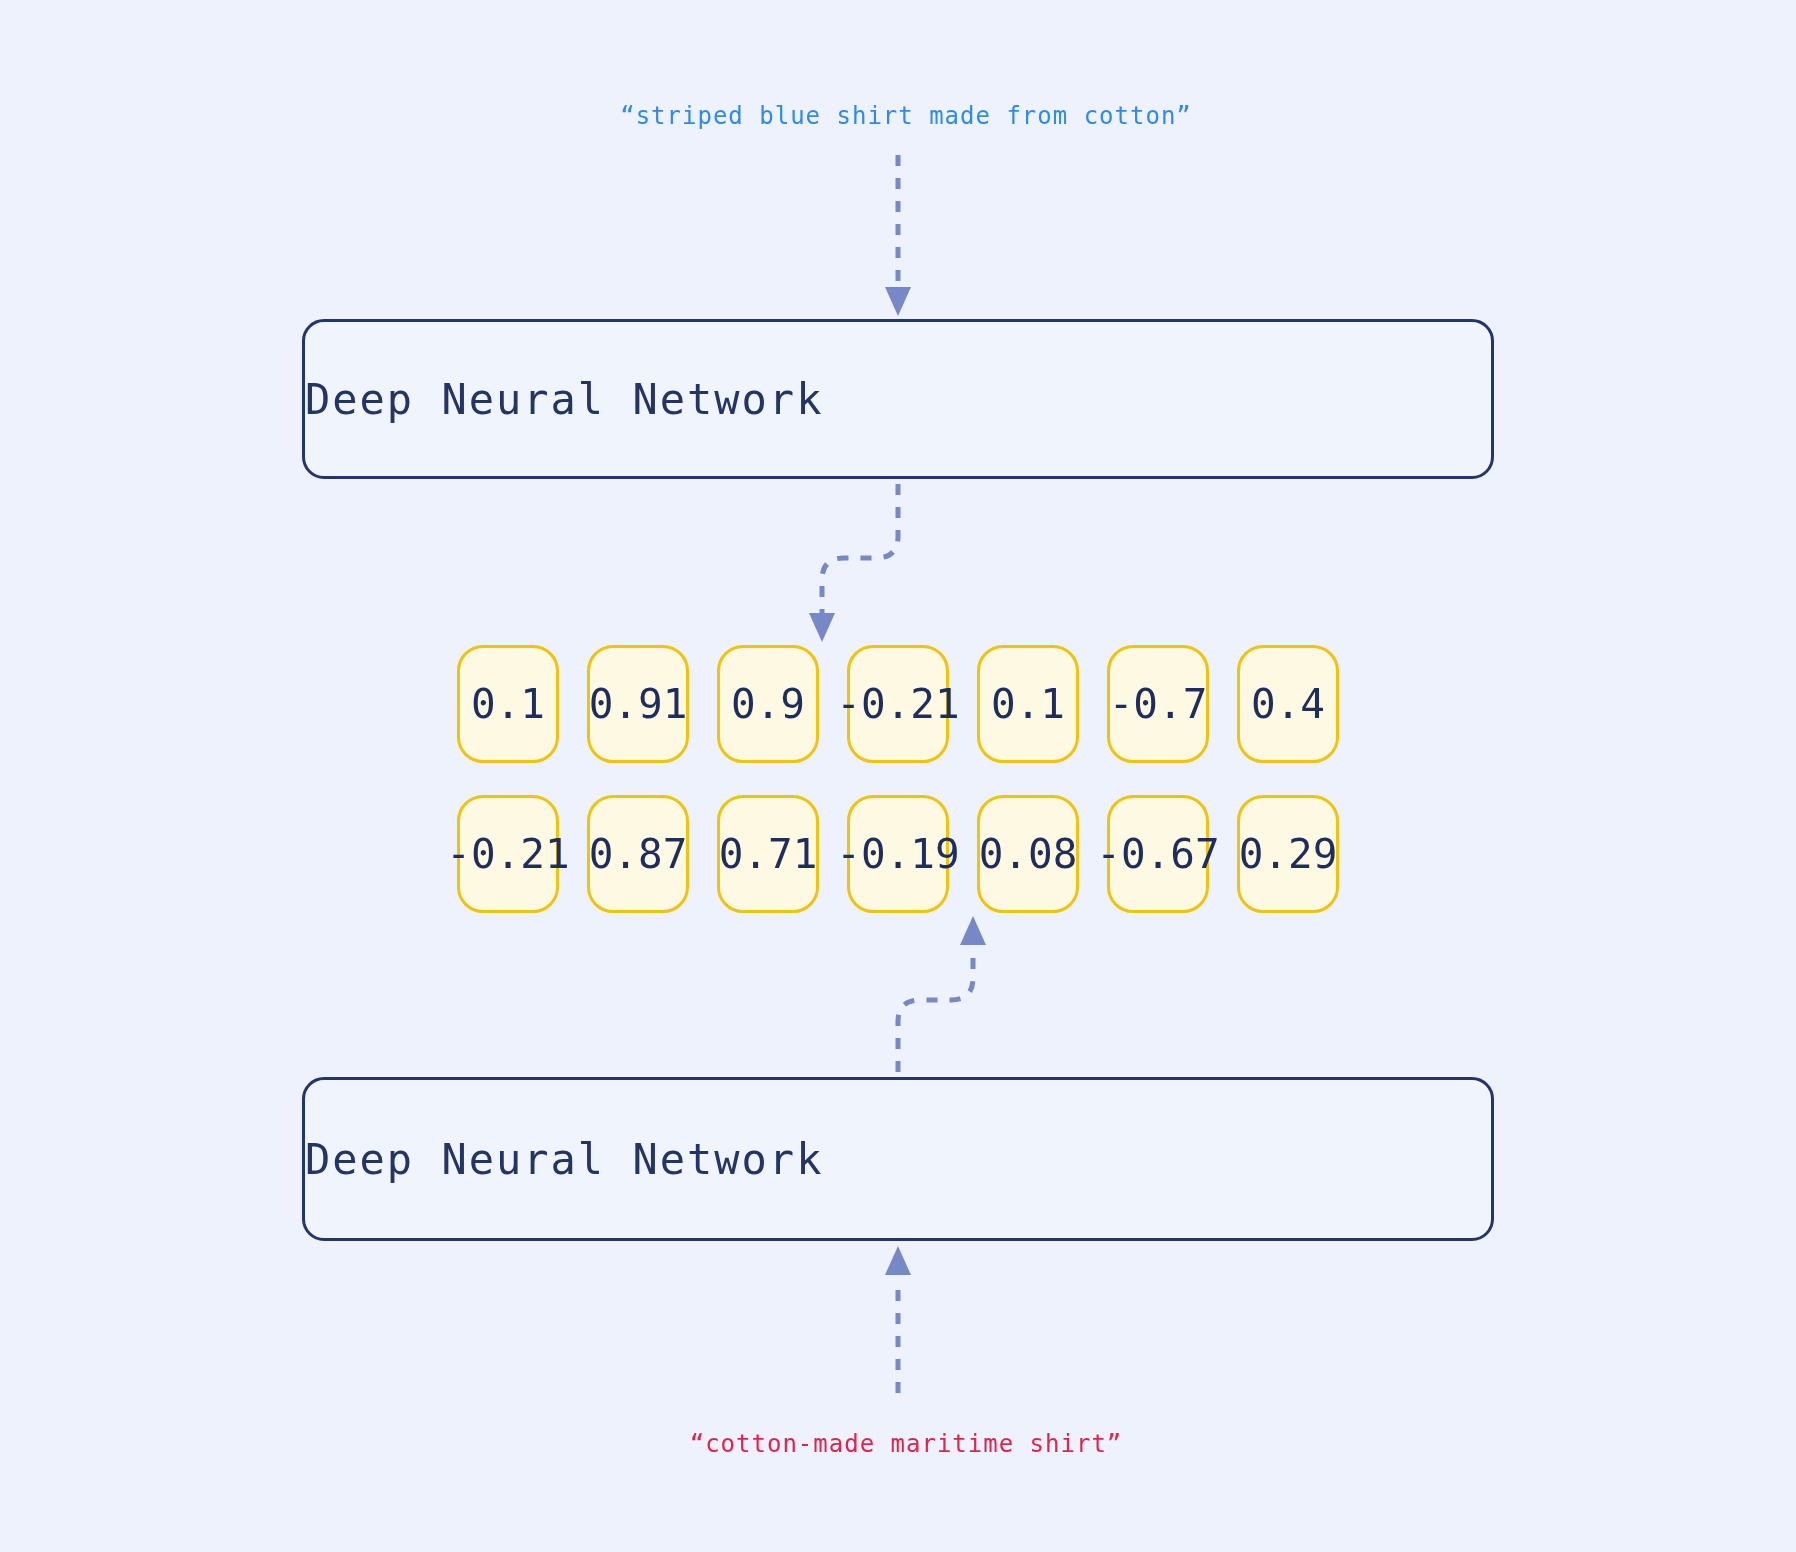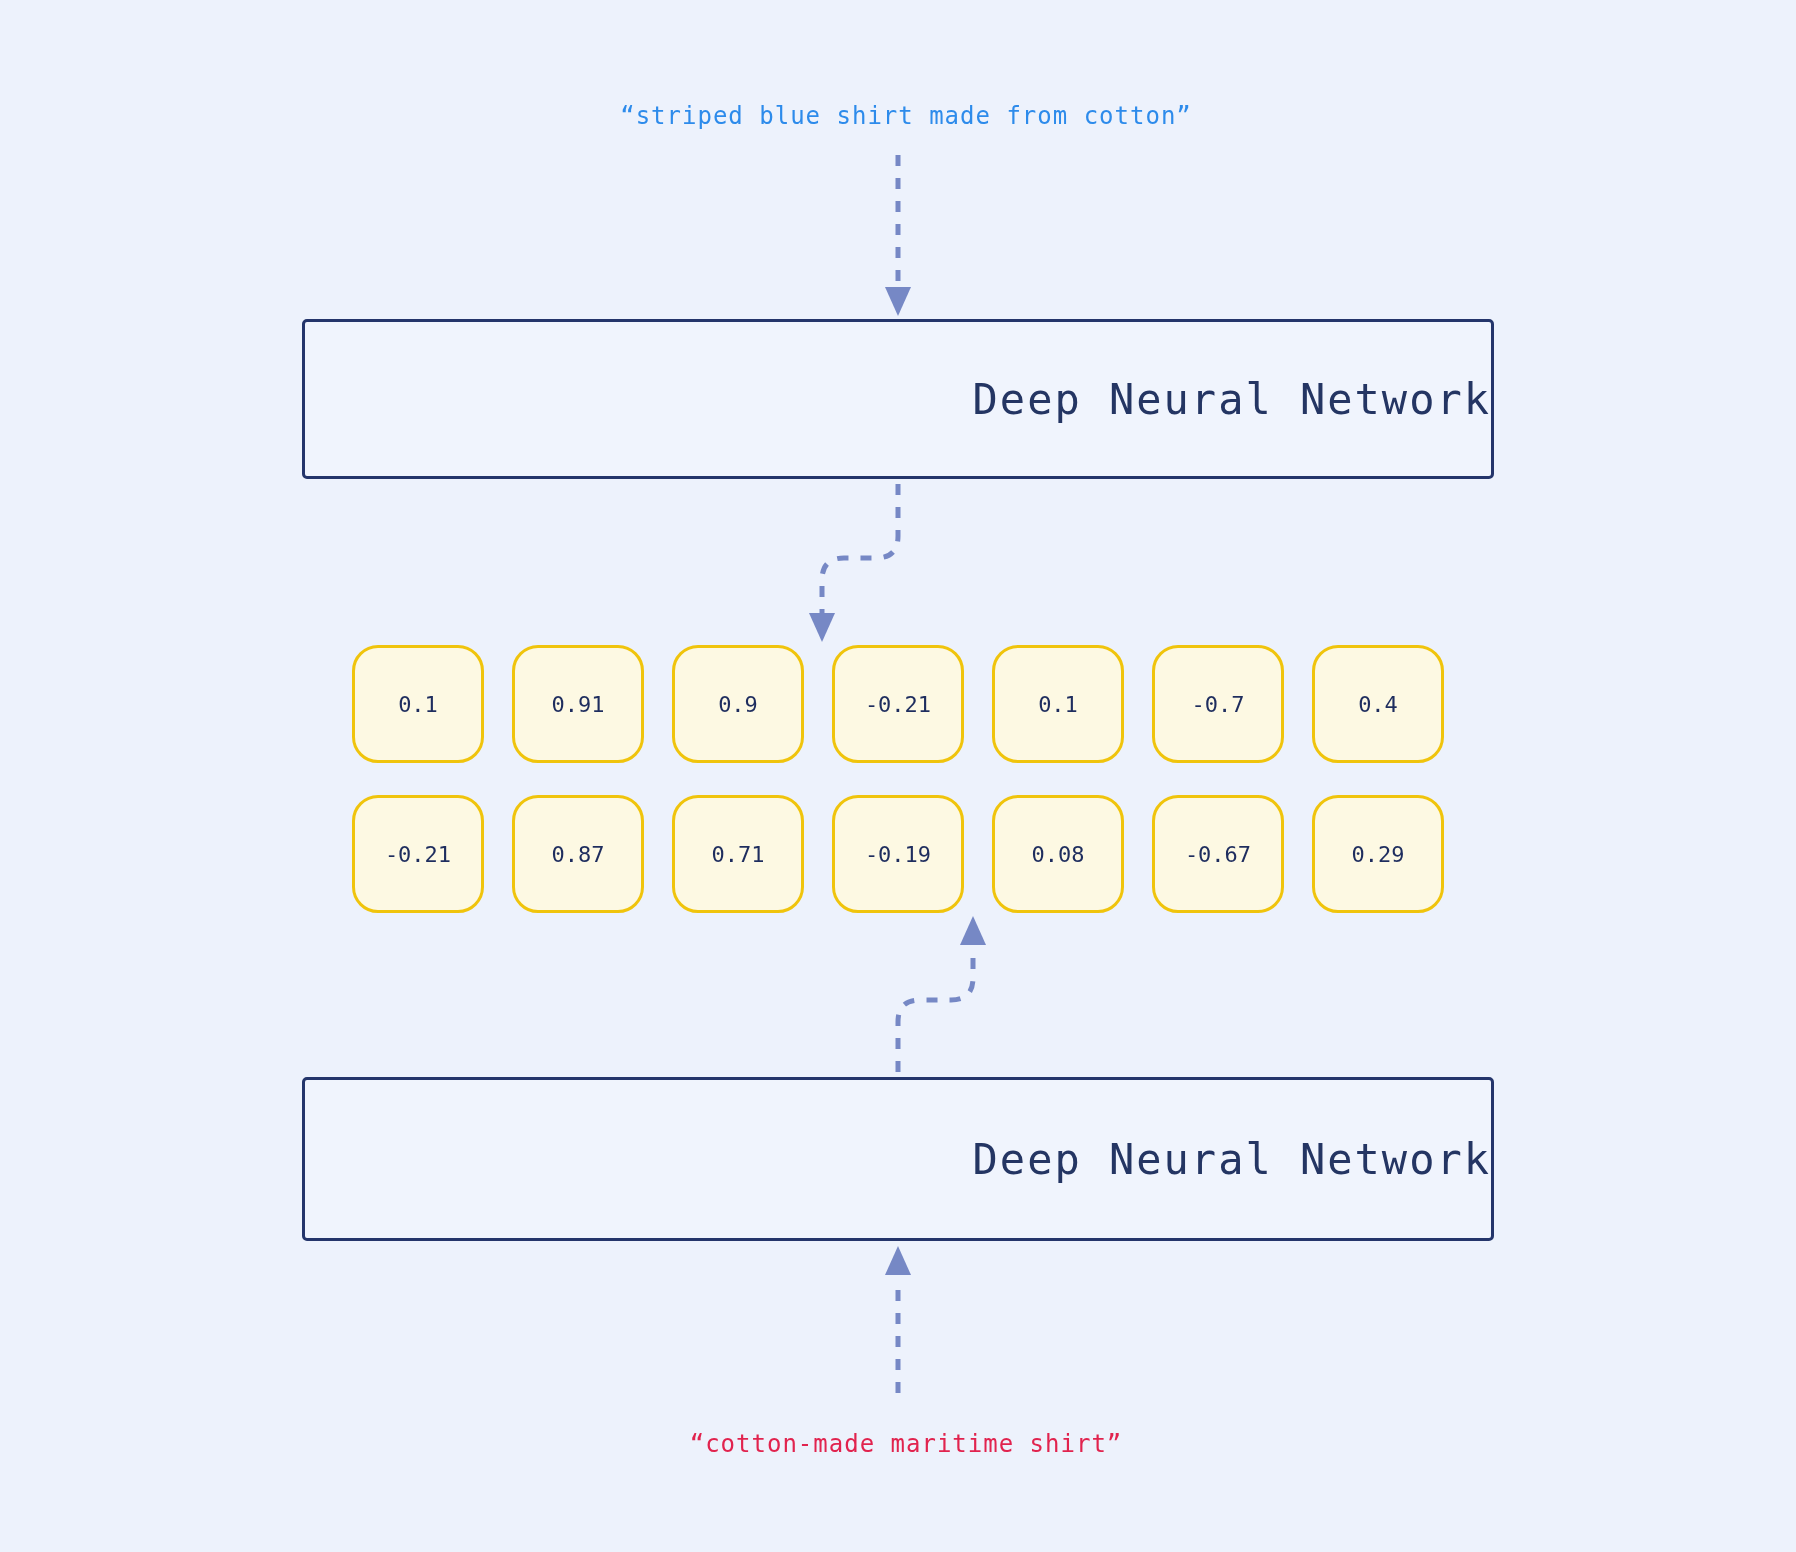"Deep Neural Network" .encoder-box { border-radius: 5px -> 22px; justify-content: flex-end -> flex-start }
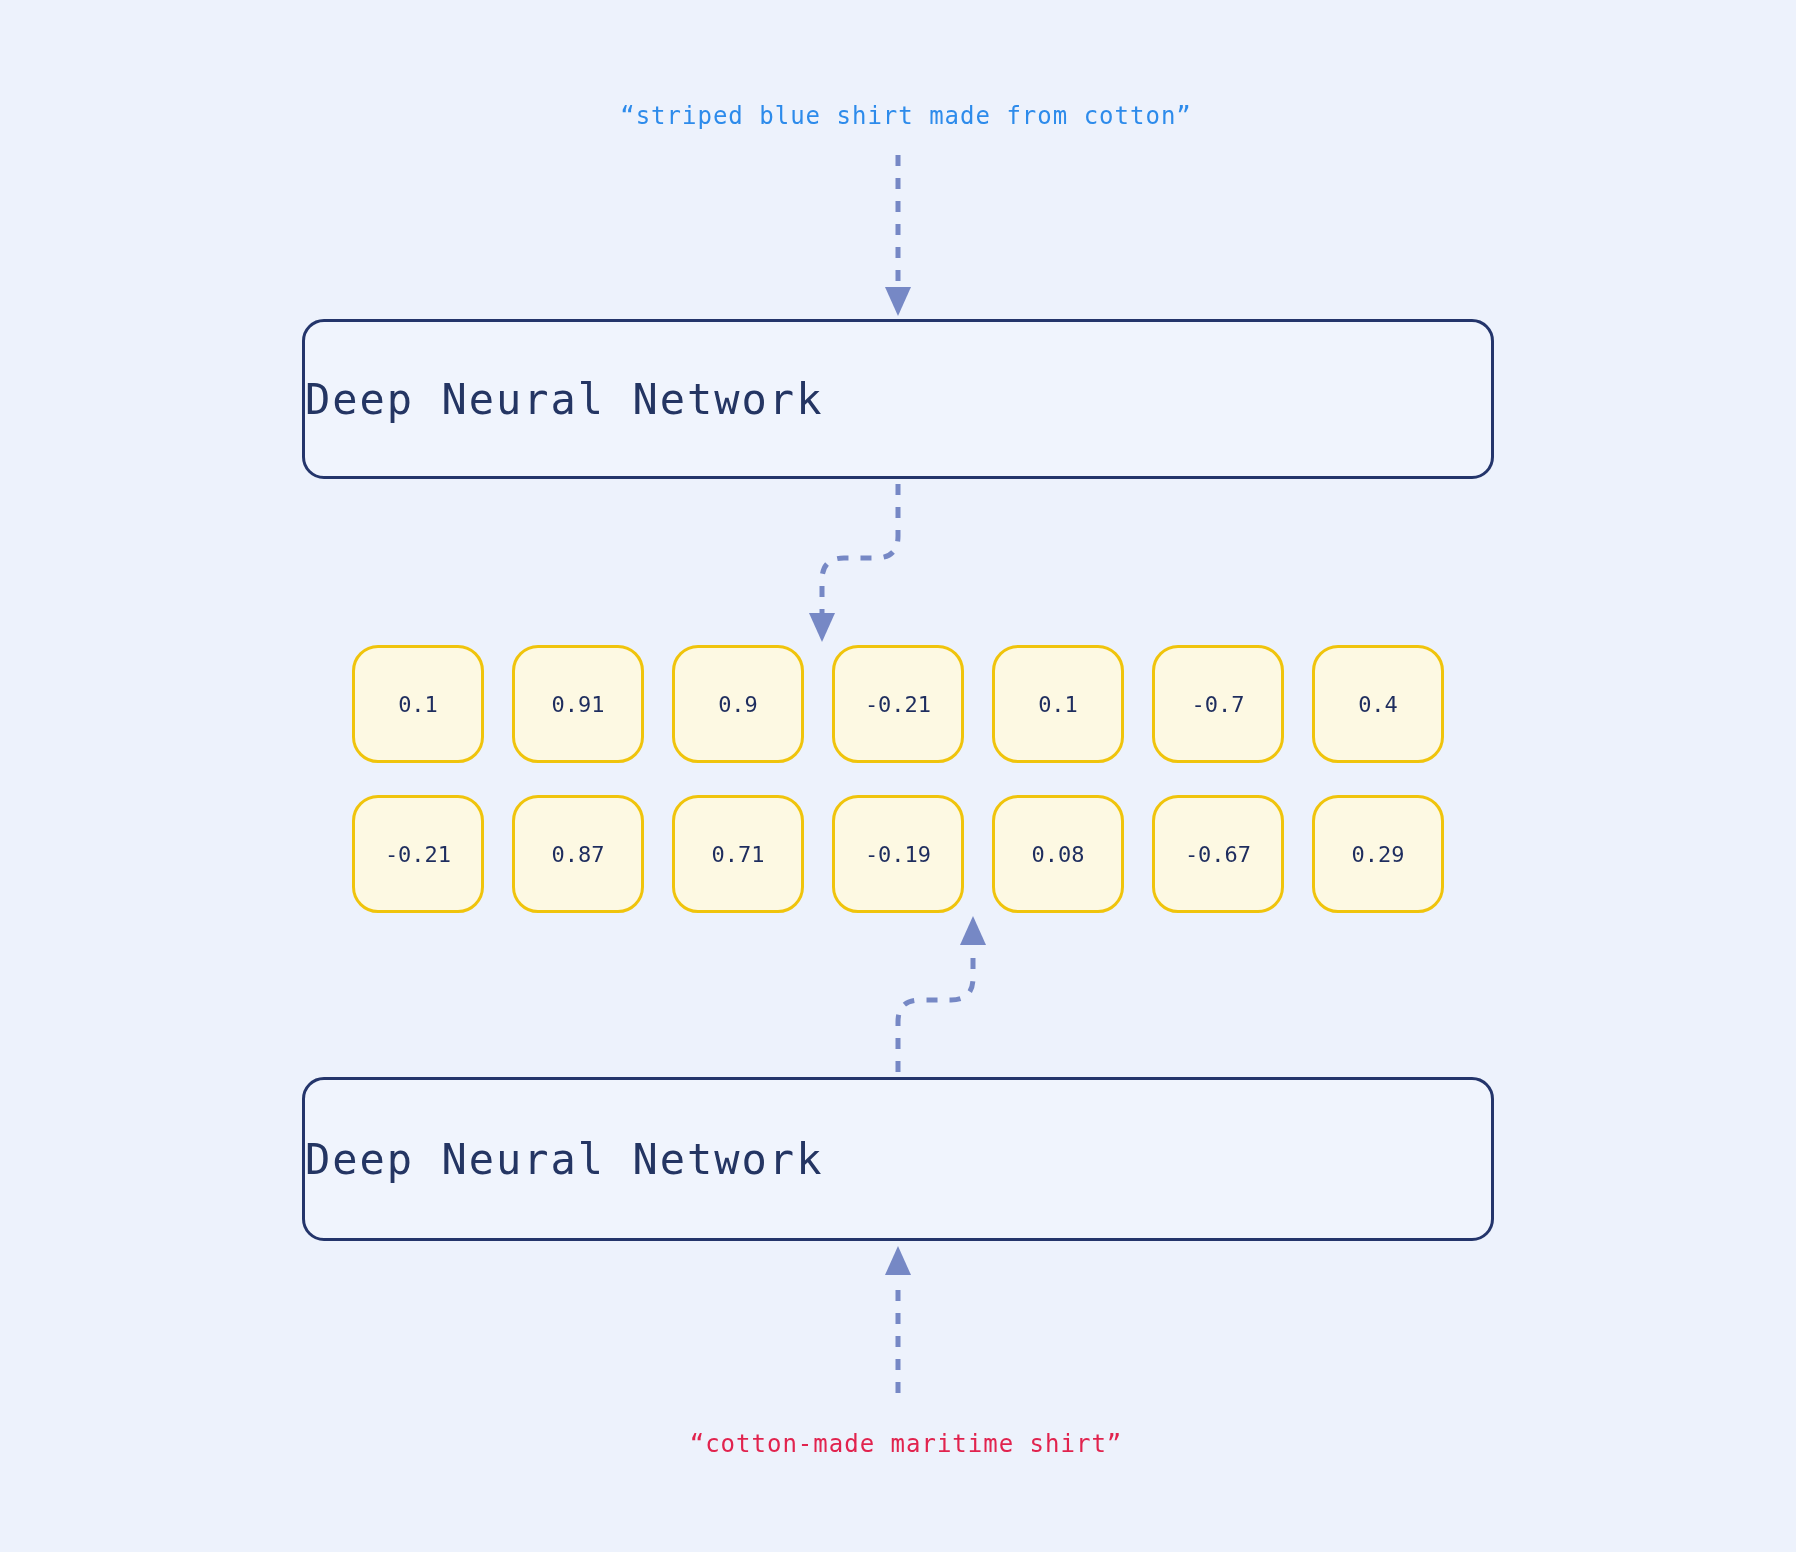"0.1" .vector-cell { font-size: 22px -> 41px; width: 132px -> 102px }
